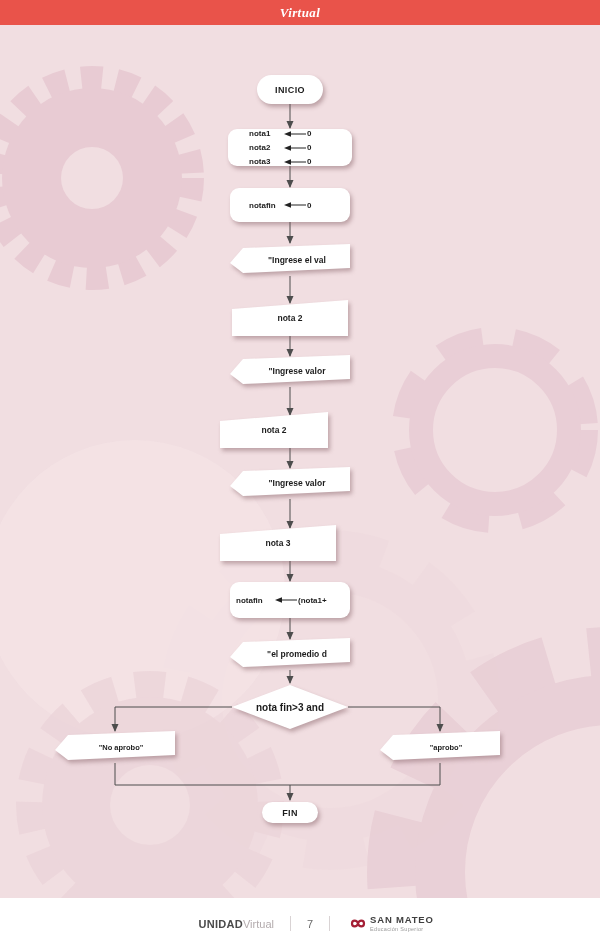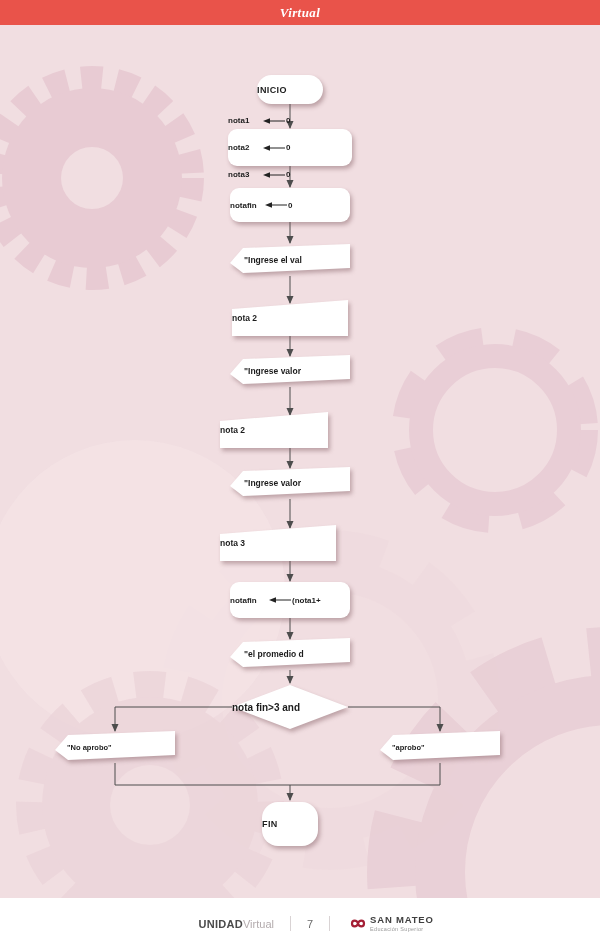"INICIO" .node { justify-content: none -> center }
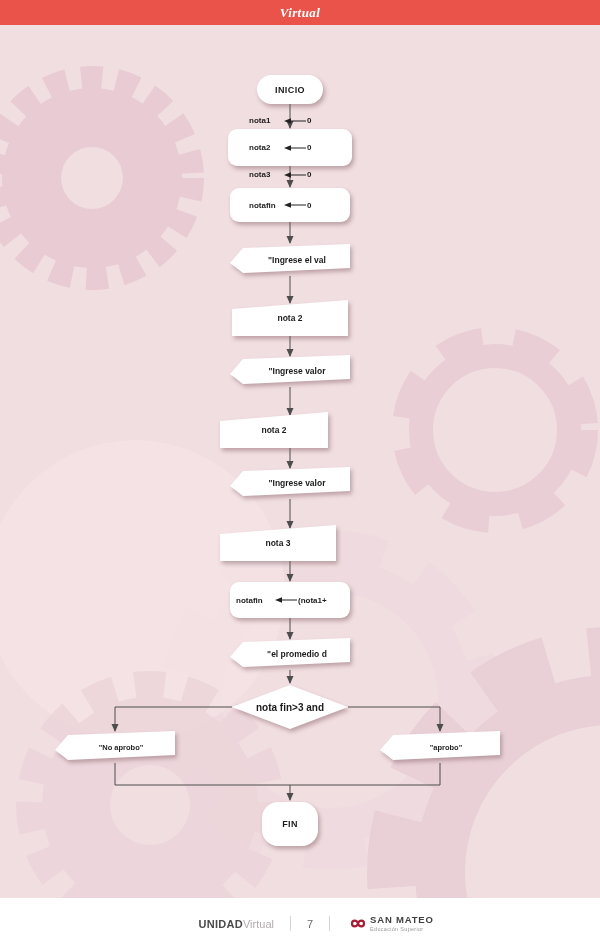"nota1" .assign-lines { gap: 18px -> 5px }
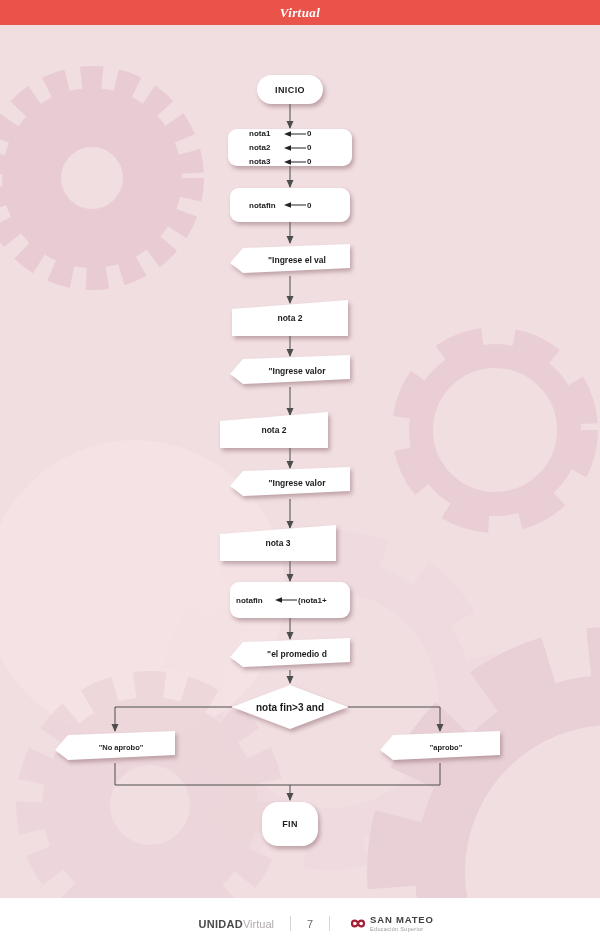"FIN" div.node { height: 44px -> 21px }
